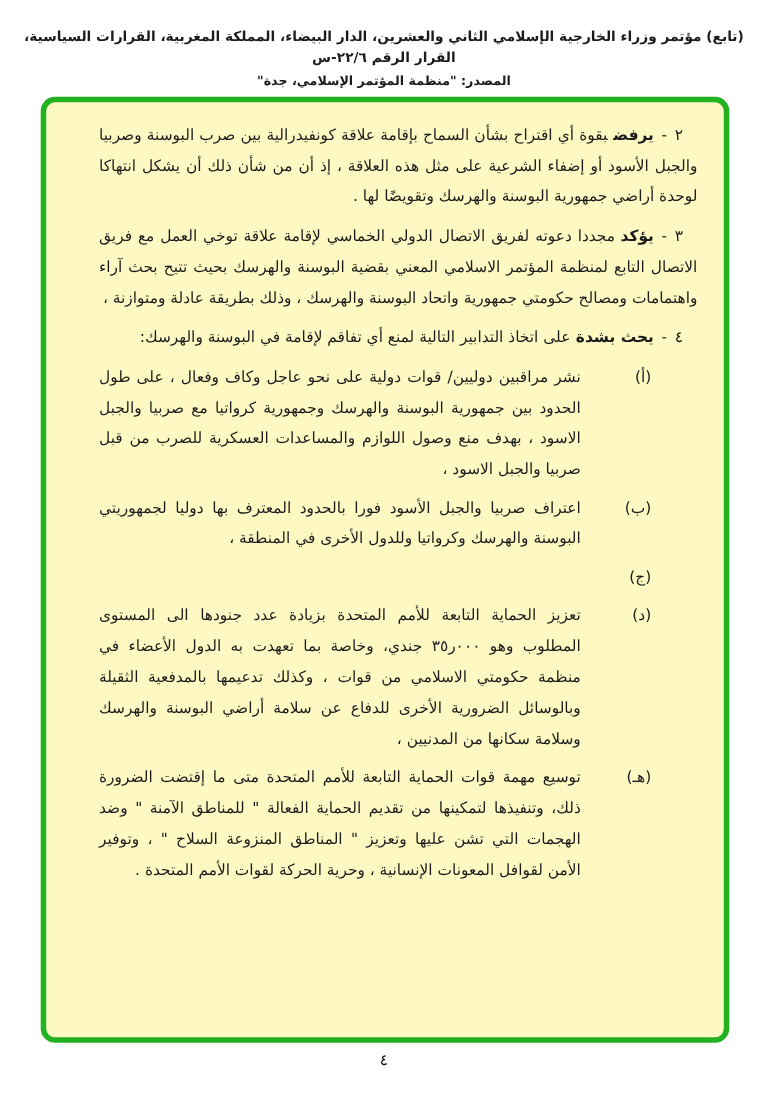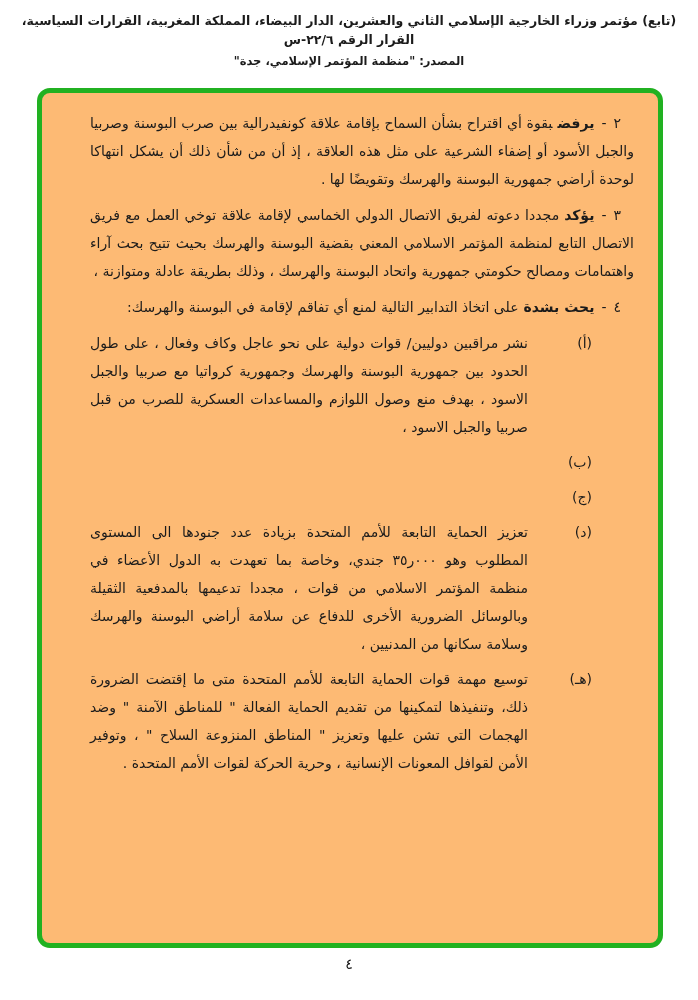"(تابع) مؤتمر وزراء الخارجية الإسلامي" .page-header { padding-top: 12px -> 24px }
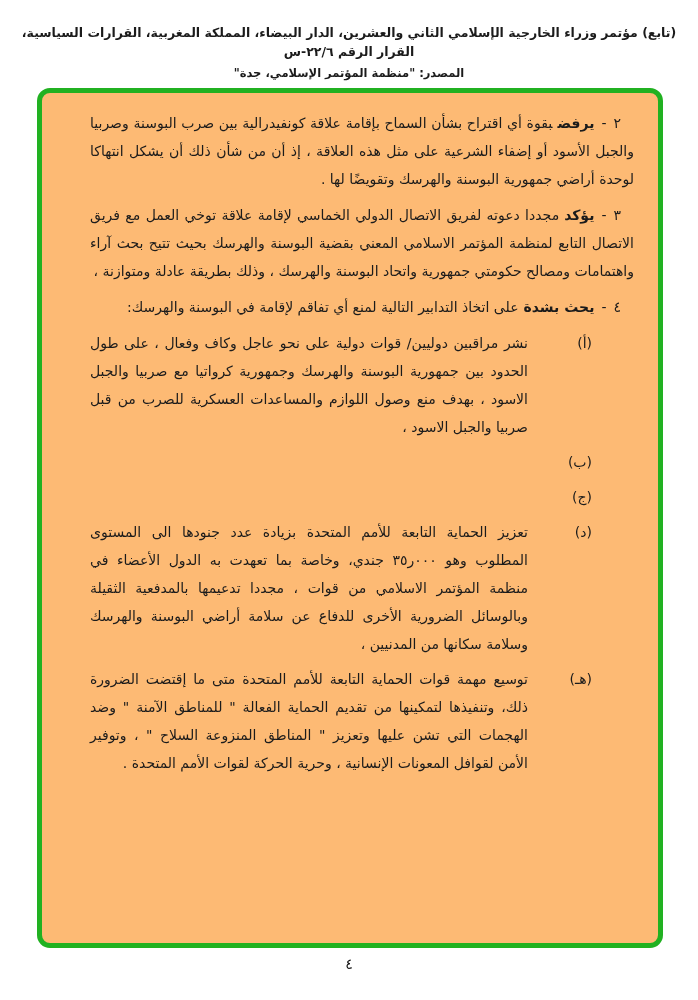"٢-يرفضبقوة أي اقتراح بشأن السماح" .green-box { background: #fdba74 -> #fef9c3 }
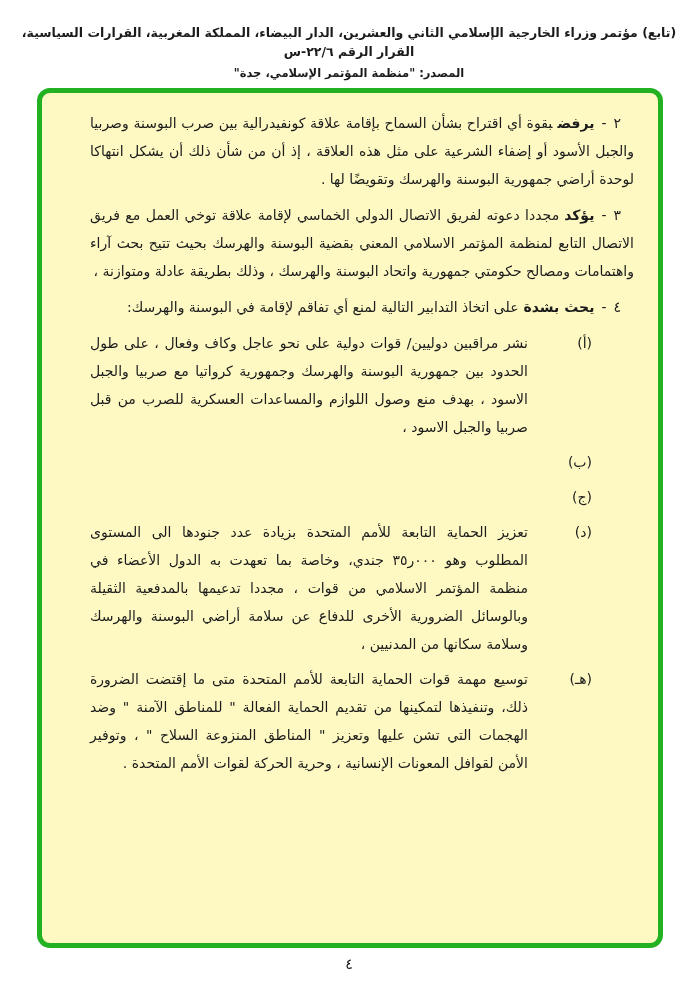"اعتراف صربيا والجبل الأسود فورا" div.subitem-text { html: none -> <div>اعتراف صربيا والجبل الأسود فورا بالحدود المعترف بها دوليا لجمهوريتي البوسنة والهرسك وكرواتيا وللدول الأخرى في المنطقة ،</div> }
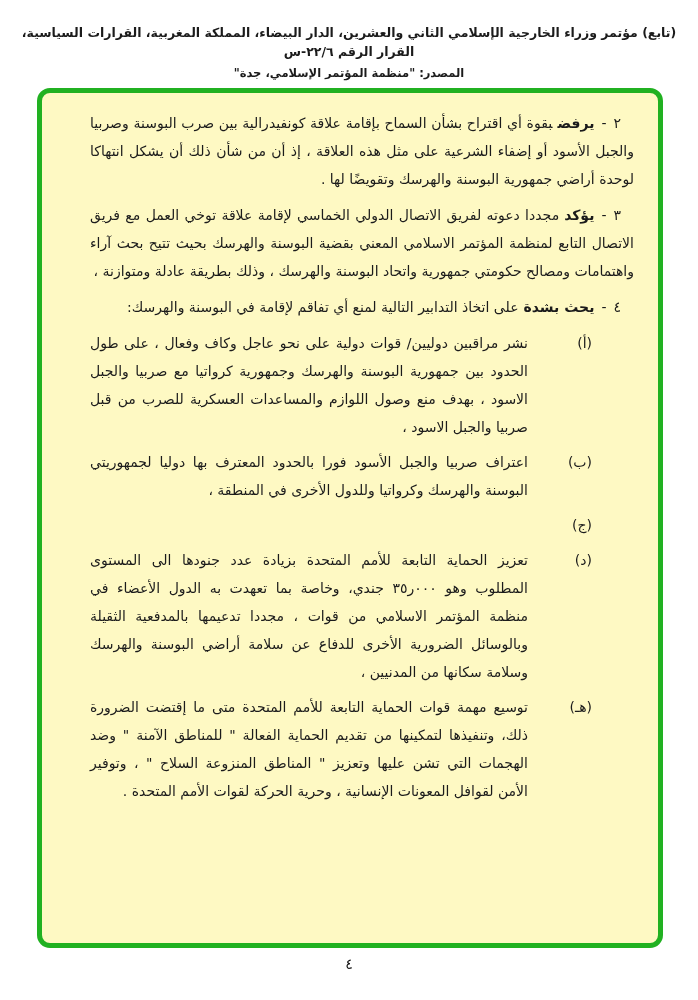"تعزيز الحماية التابعة للأمم المتحدة" div.subitem-text { text: المؤتمر الاسلامي من قوات ، مجددا -> حكومتي الاسلامي من قوات ، وكذلك }
